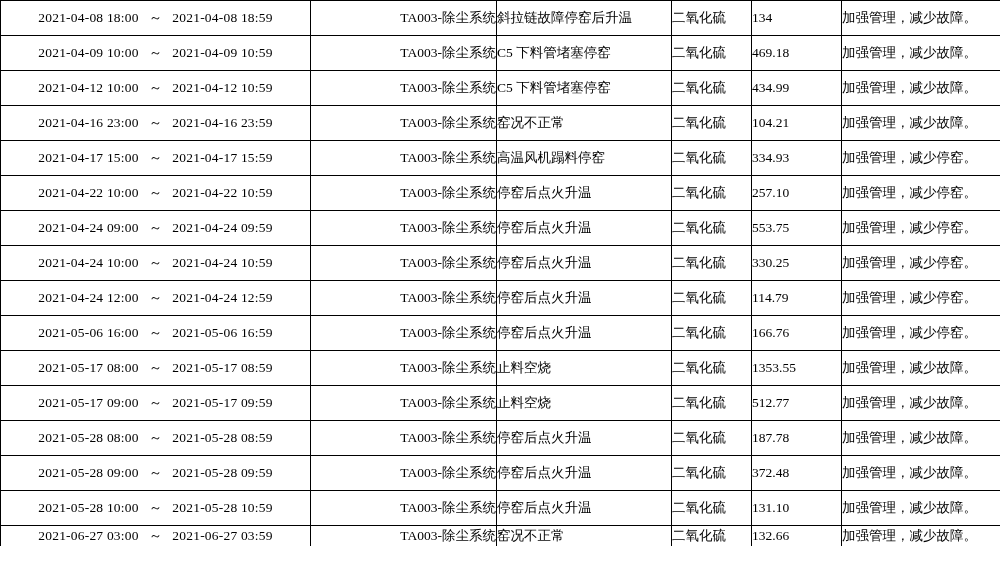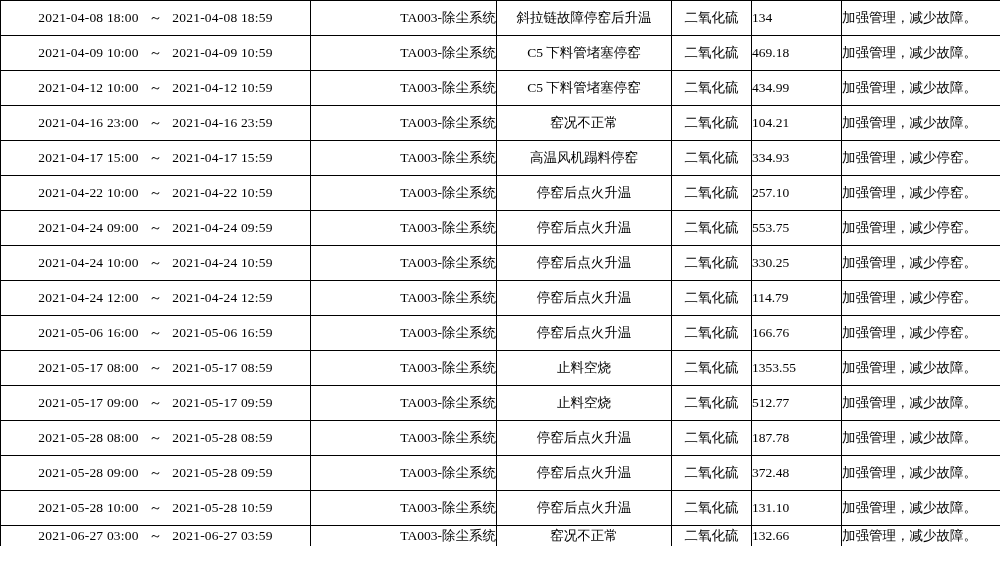"斜拉链故障停窑后升温" td.reason-cell { text-align: center -> left }
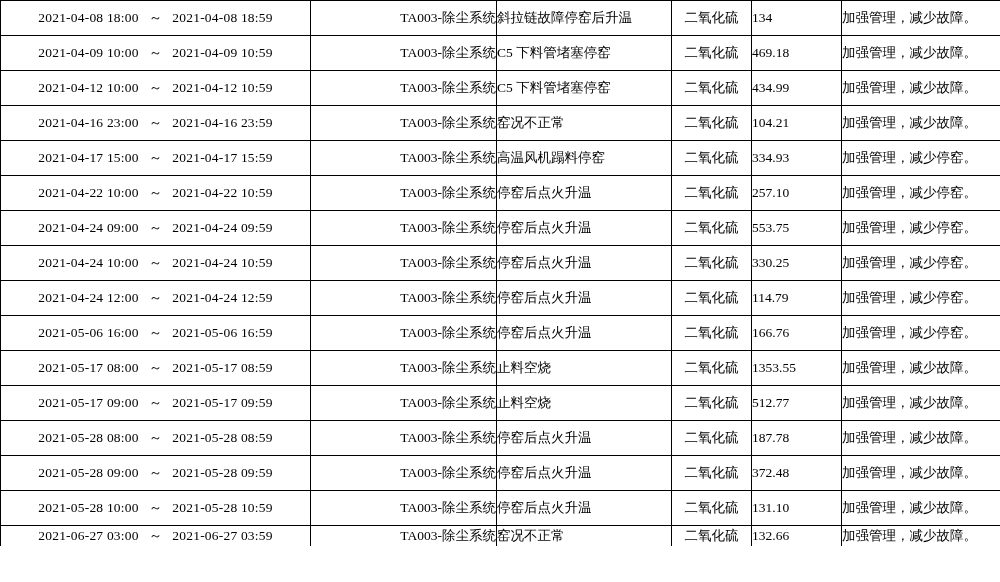"二氧化硫" td.poll-cell { text-align: center -> left }
